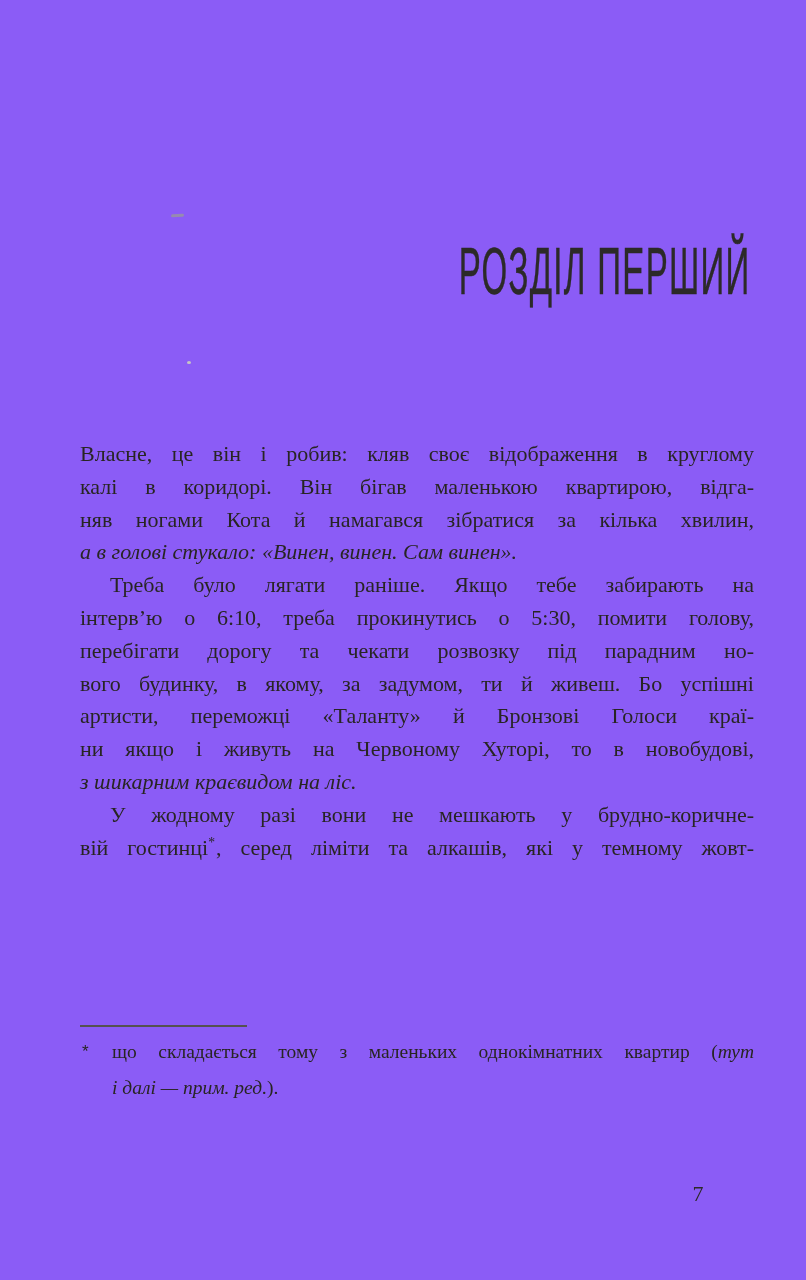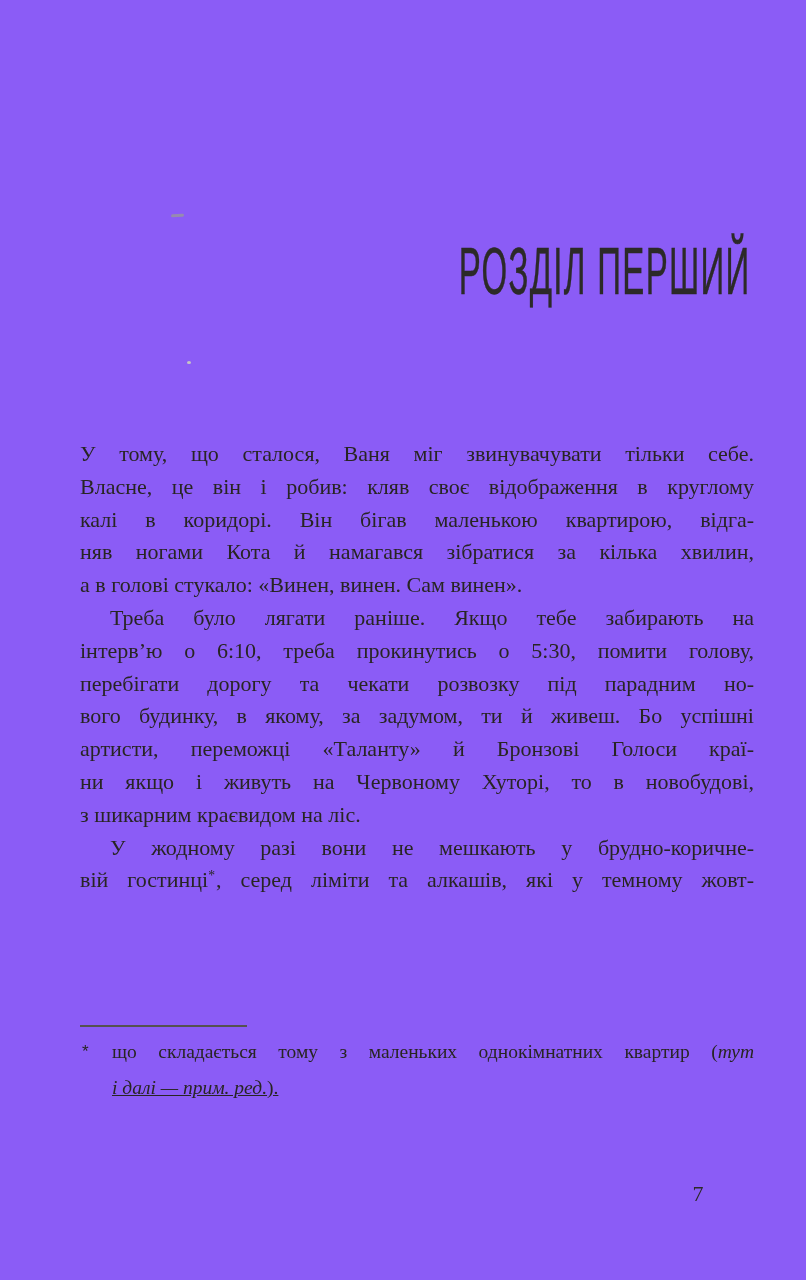"У тому, що сталося, Ваня" div.line { html: <div>У тому, що сталося, Ваня міг звинувачувати тільки себе.</div> -> none }
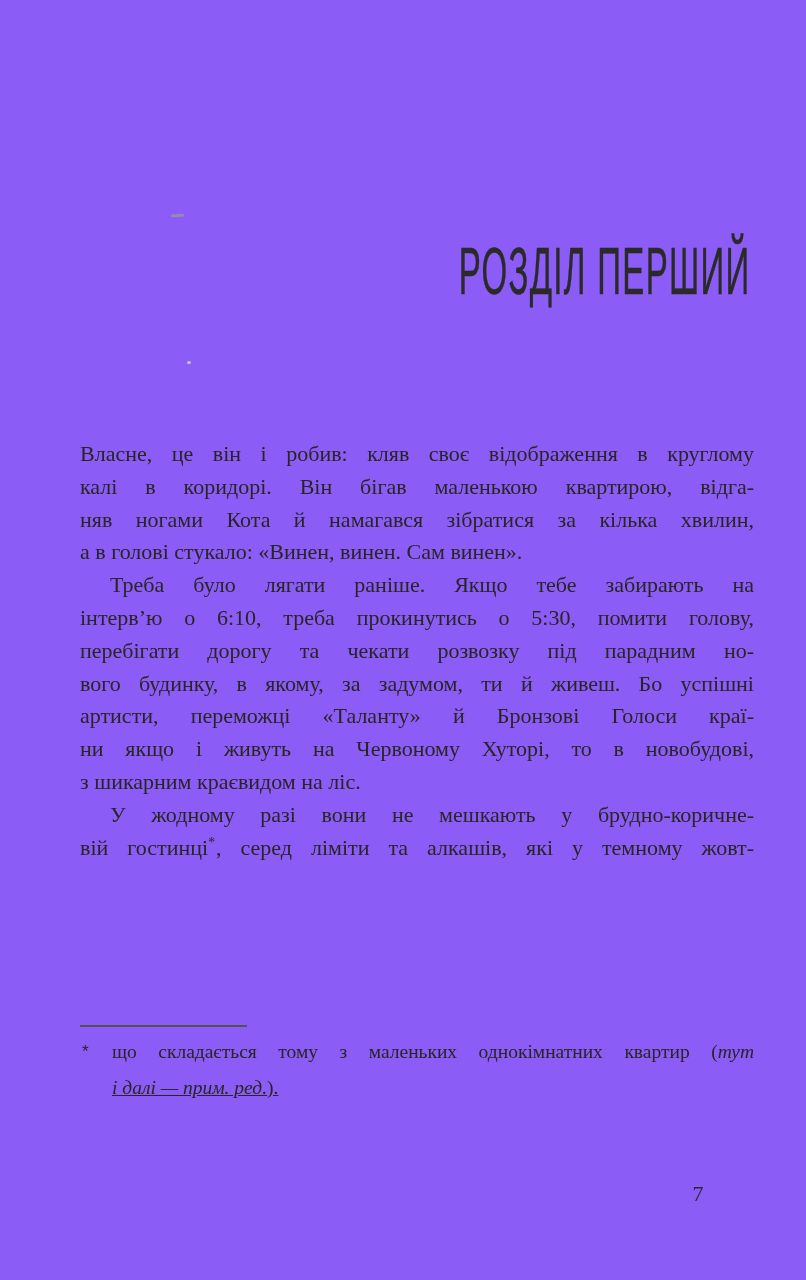"а в голові стукало: «Винен," .line.endp { font-style: none -> italic }
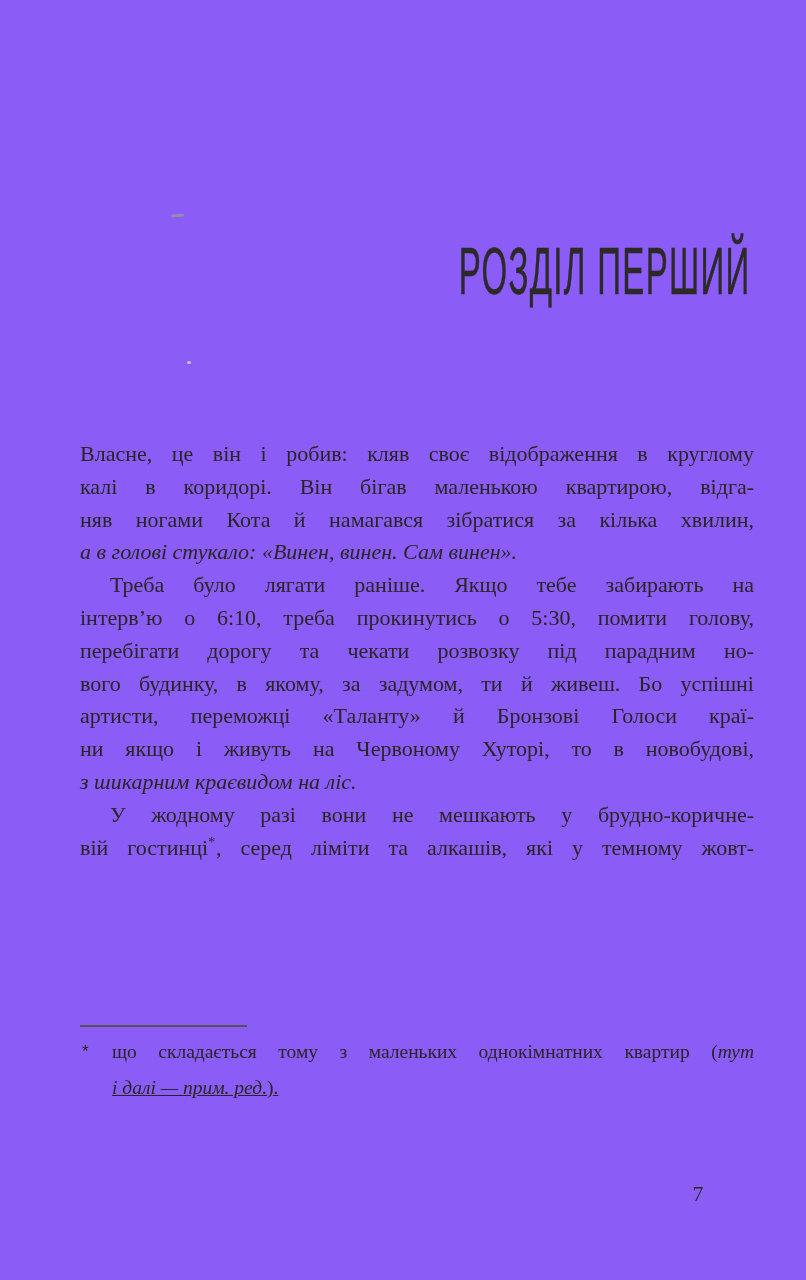"і далі — прим. ред.)." .fn-line.endp { text-decoration: underline -> none }
